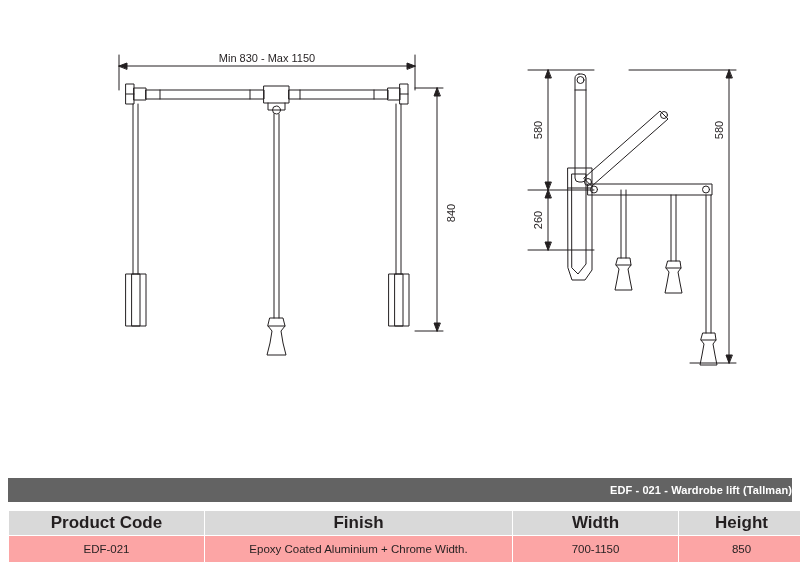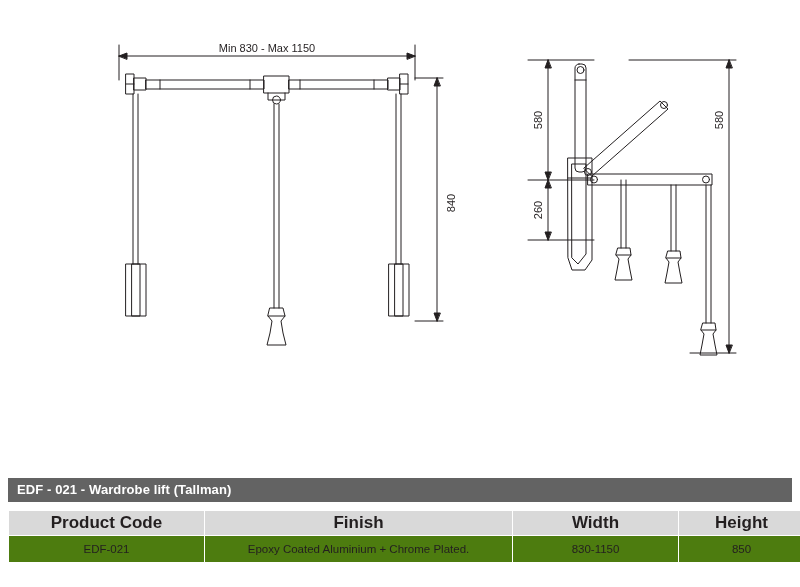"Min 830 - Max 1150" .drawing-area { top: 8px -> 18px }
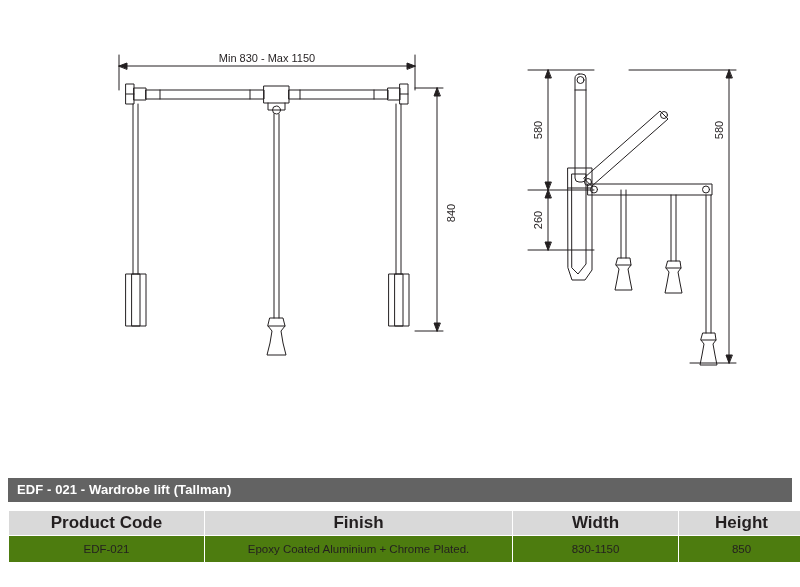"EDF - 021 - Wardrobe" .title-bar { font-size: 13px -> 11px; text-align: none -> right }
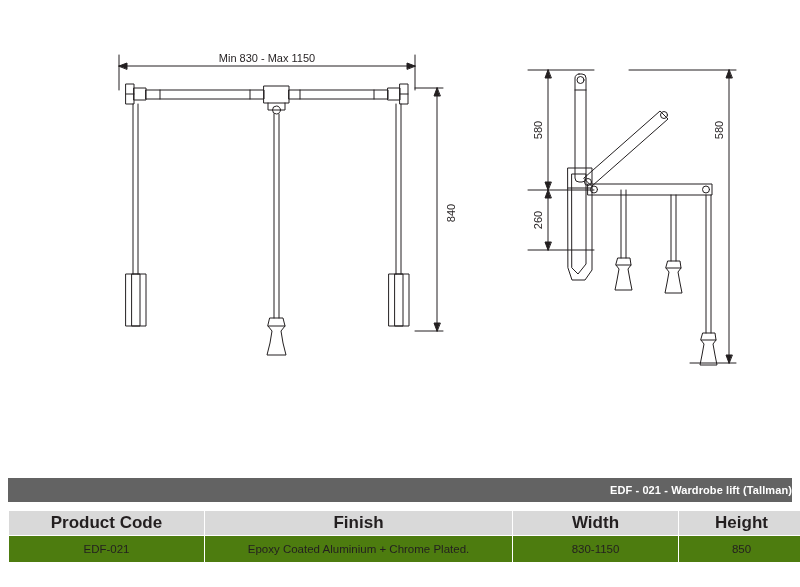"EDF-021" .spec-table td { background: #4d7c0f -> #fca5a5 }
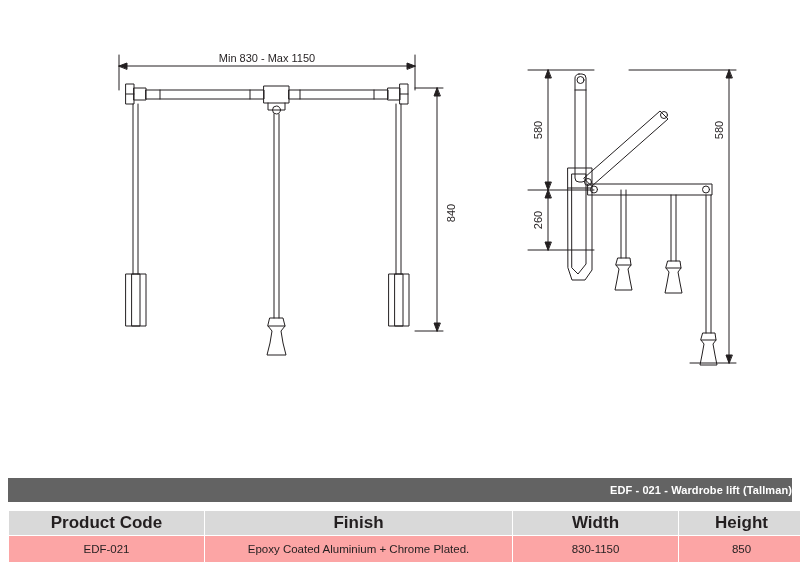"Epoxy Coated Aluminium + Chrome" td { text: Plated -> Width }
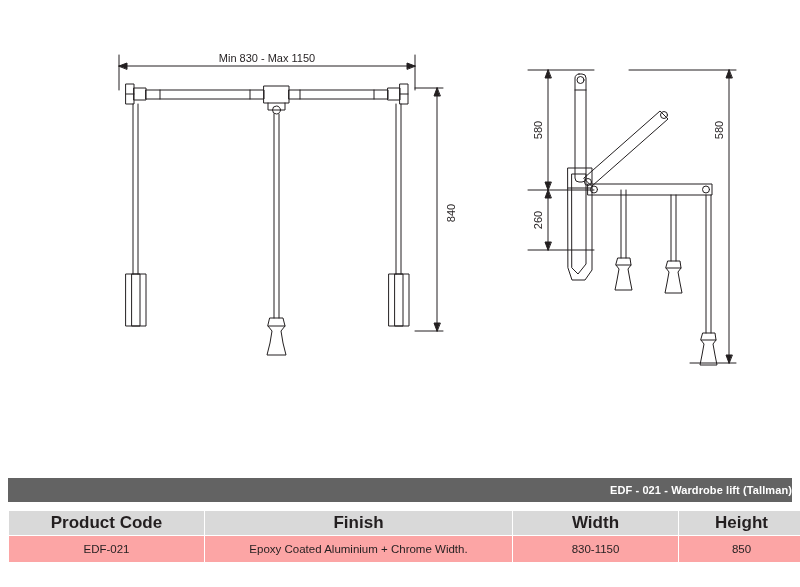"830-1150" td { text: 830-1150 -> 700-1150 }
